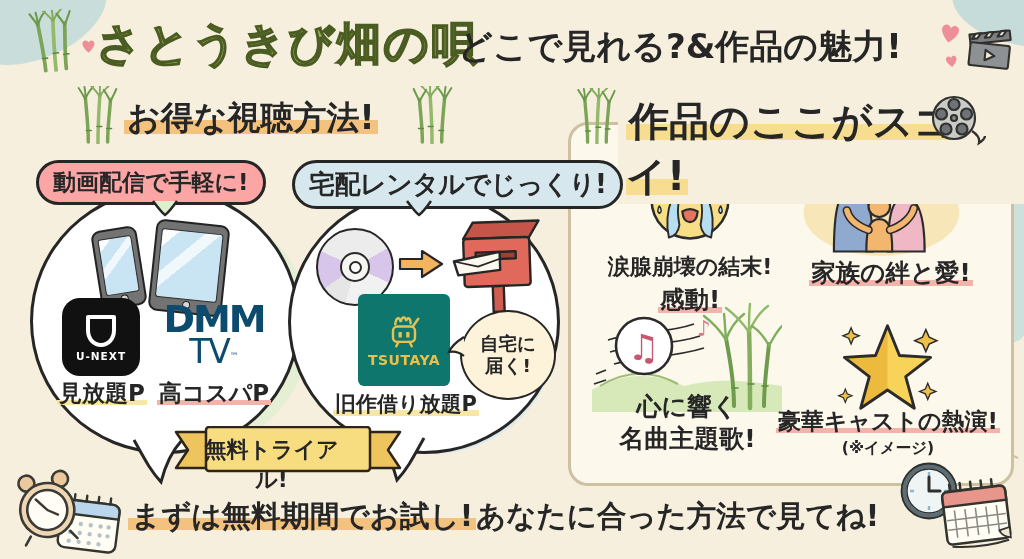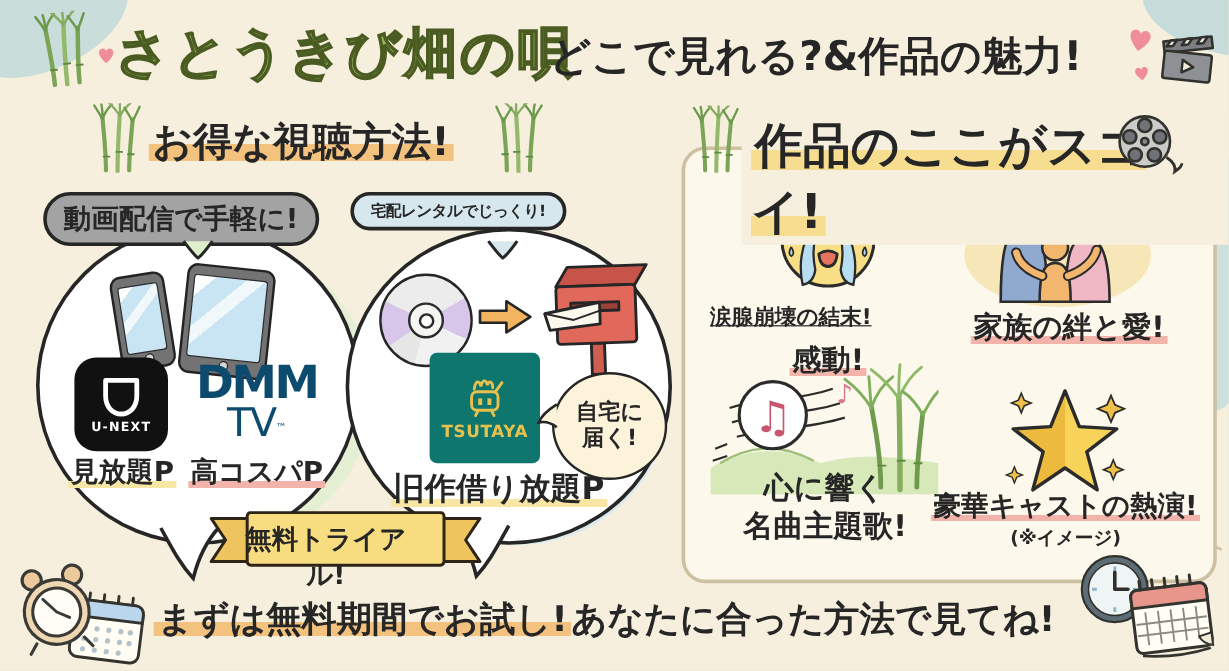"動画配信で手軽に!" div.pill { background: #a3a3a3 -> #fca5a5 }
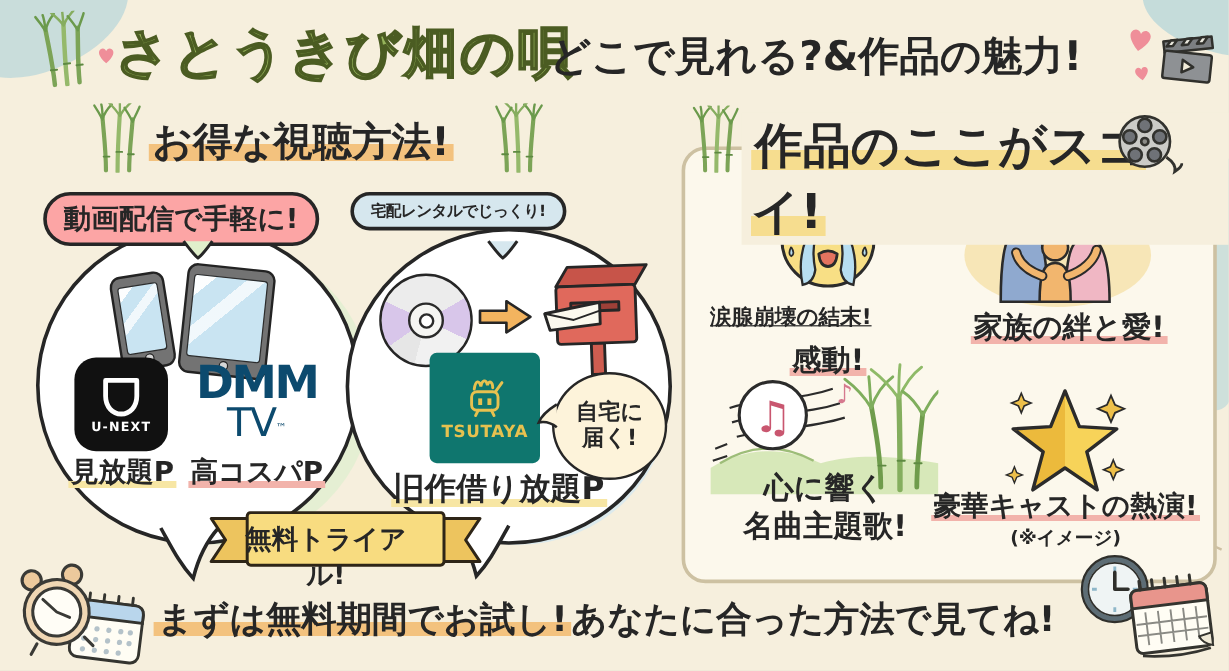"宅配レンタルでじっくり!" div.pill { font-size: 13px -> 26px }
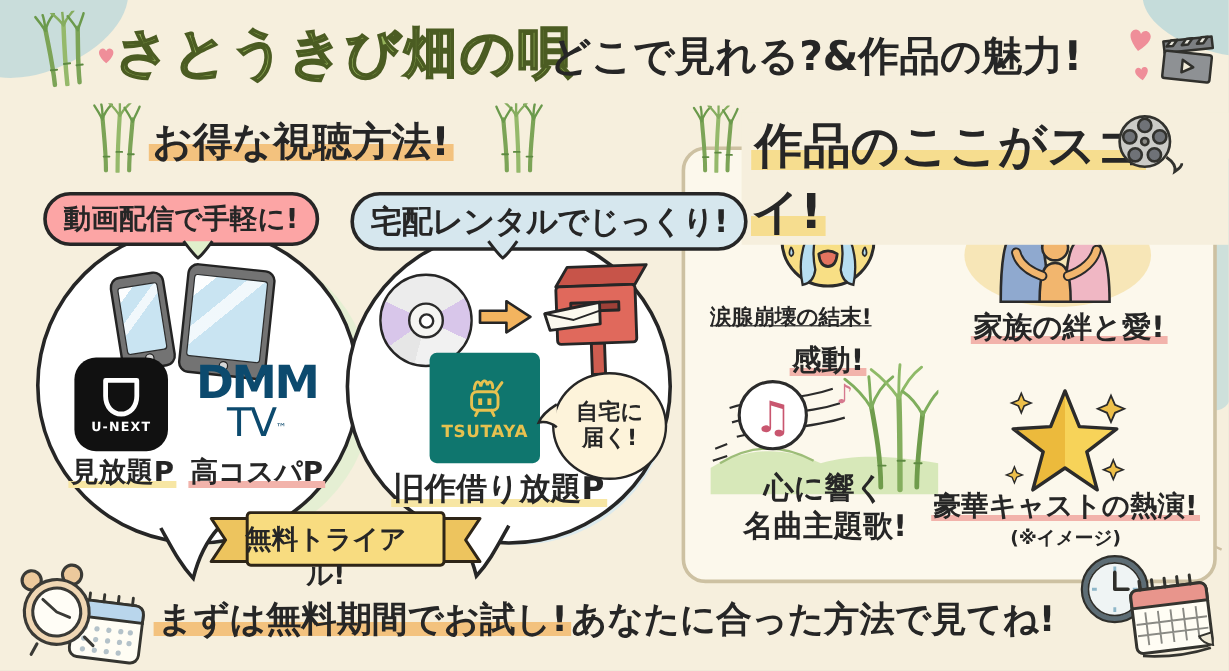"涙腺崩壊の結末!" div.feat-line { font-size: 18px -> 22px; left: 549px -> 580px; text-decoration: underline -> none }
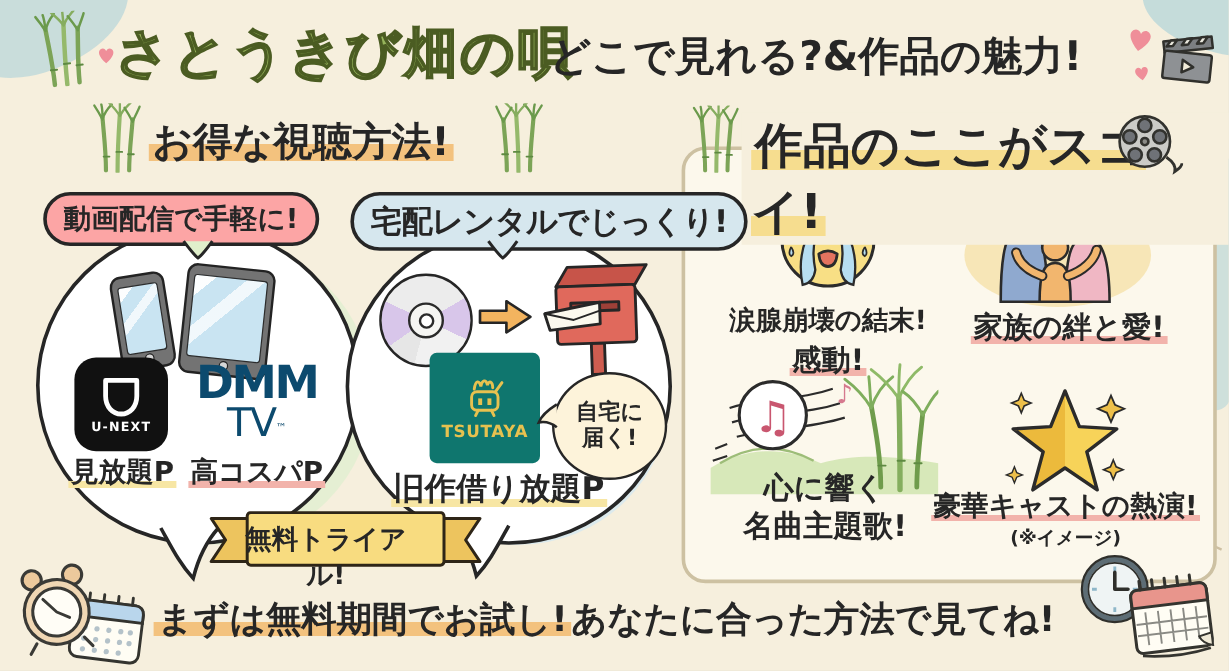"旧作借り放題P" div.logo-tag { font-size: 26px -> 21px }
